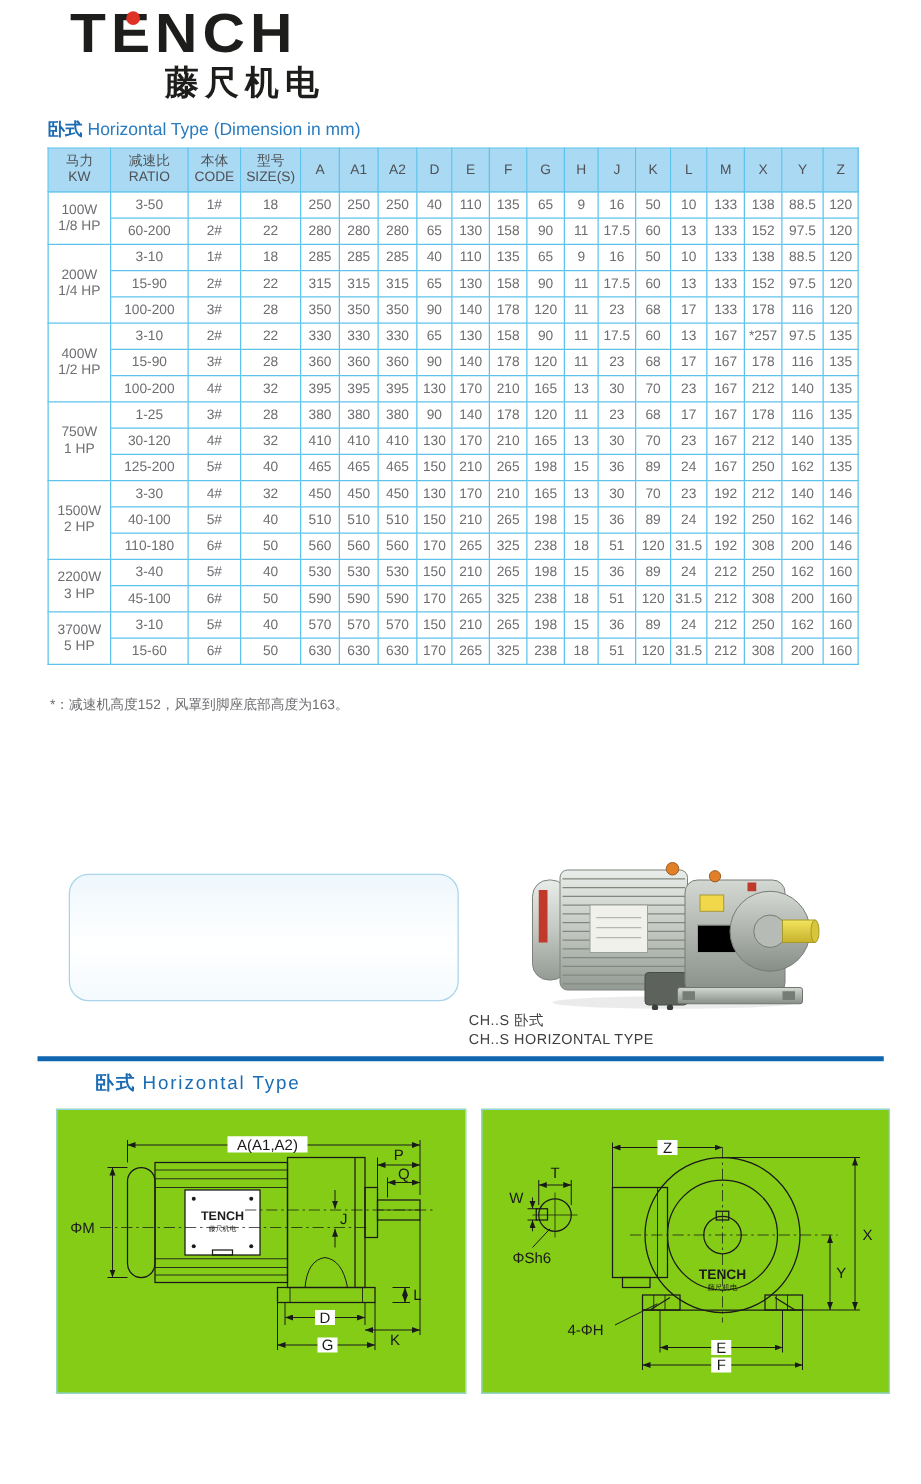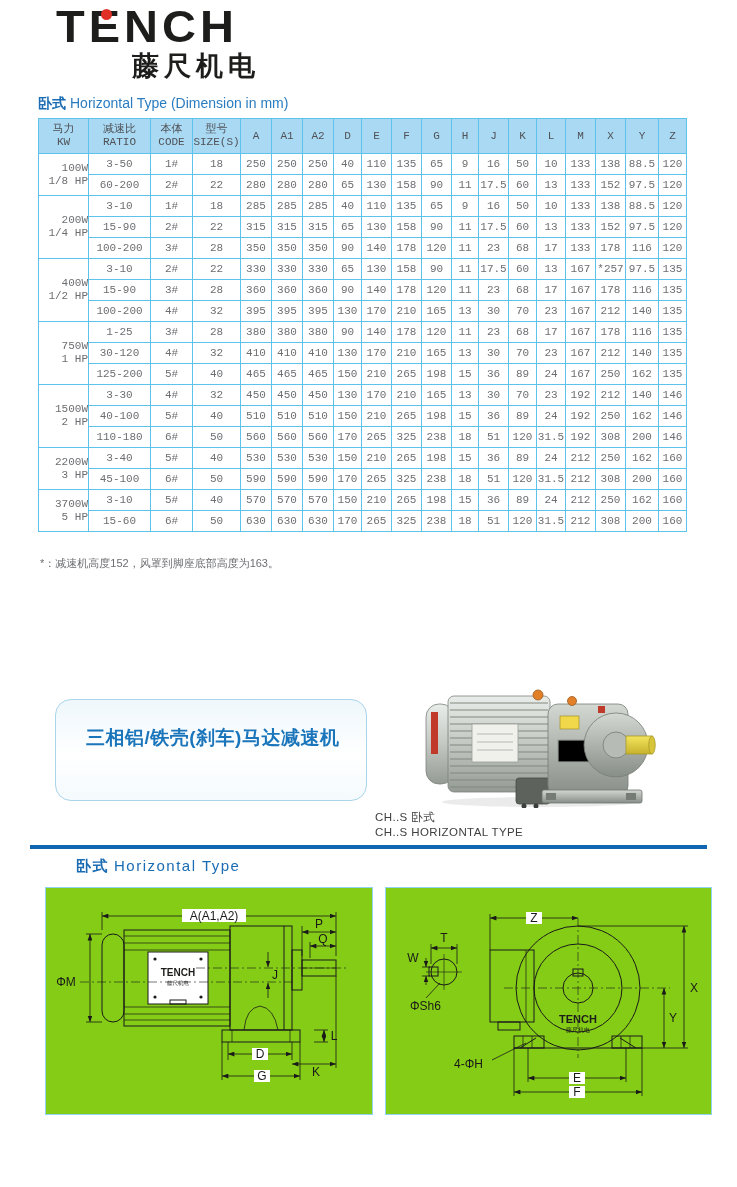"马力" table { font-family: Liberation Mono, monospace -> none }
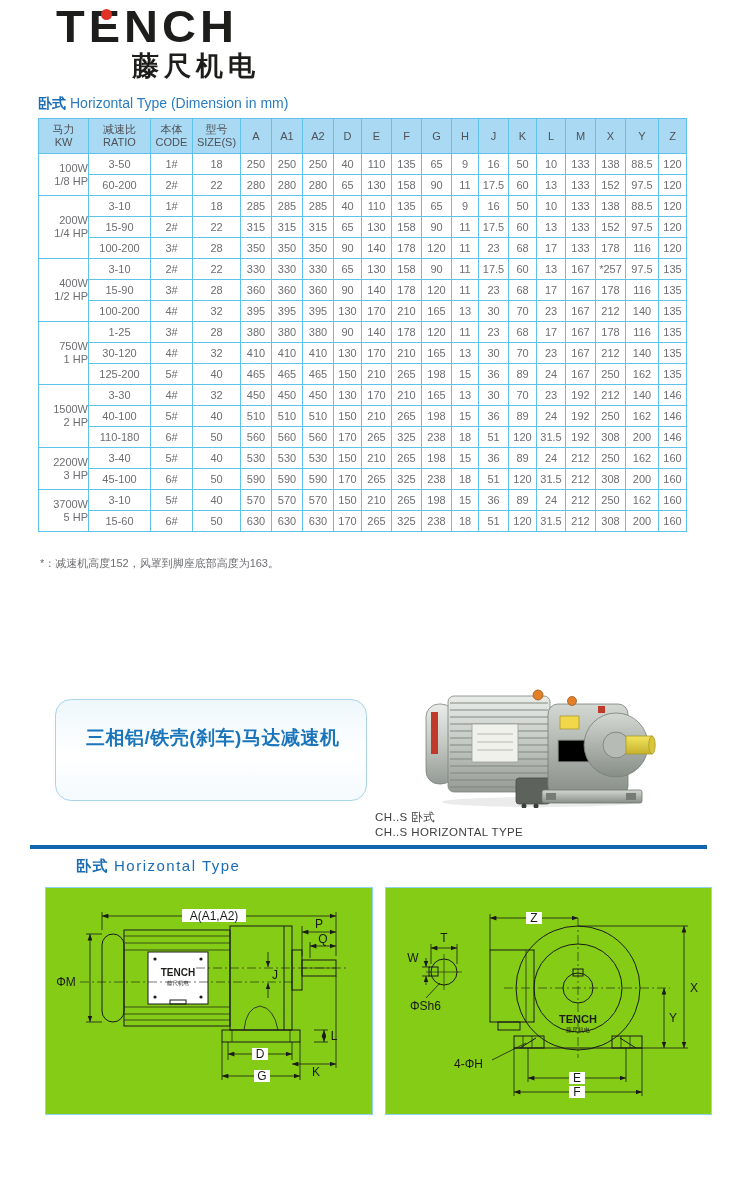"100W" td.power { text-align: right -> none }
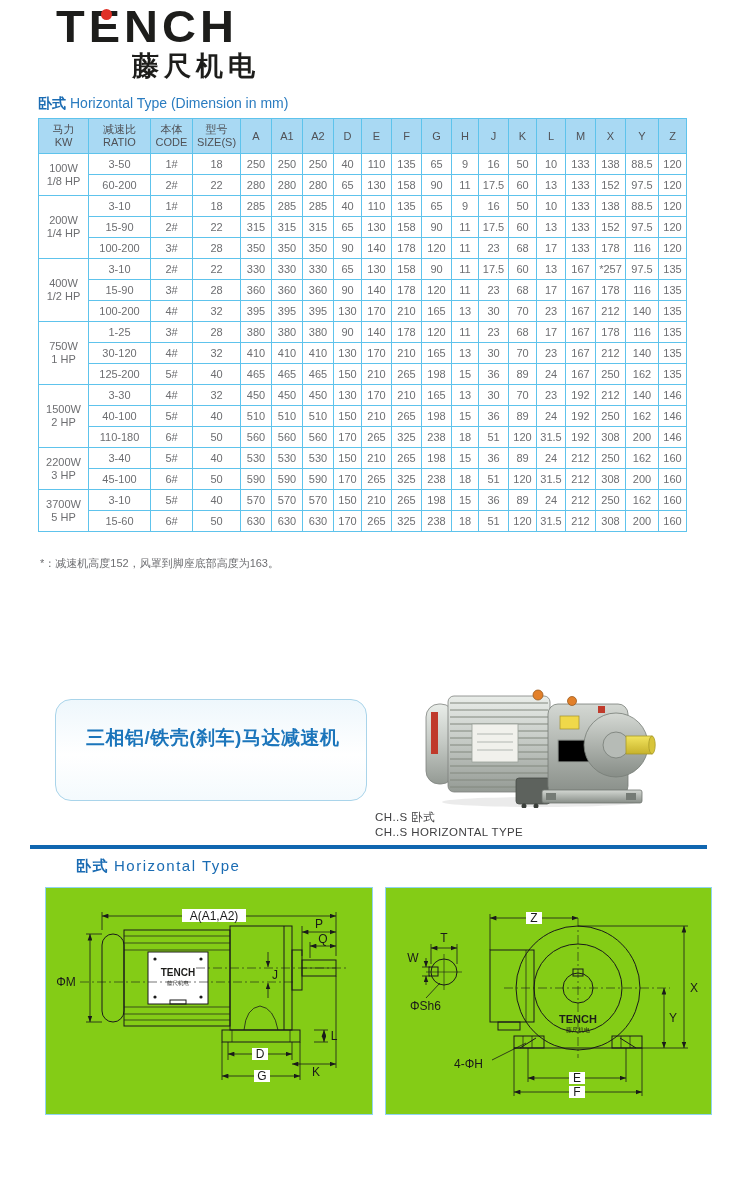"三相铝/铁壳(刹车)马达减速机" div.banner-cn { html: <div>三相铝/铁壳(刹车)马达减速机</div> -> none }
